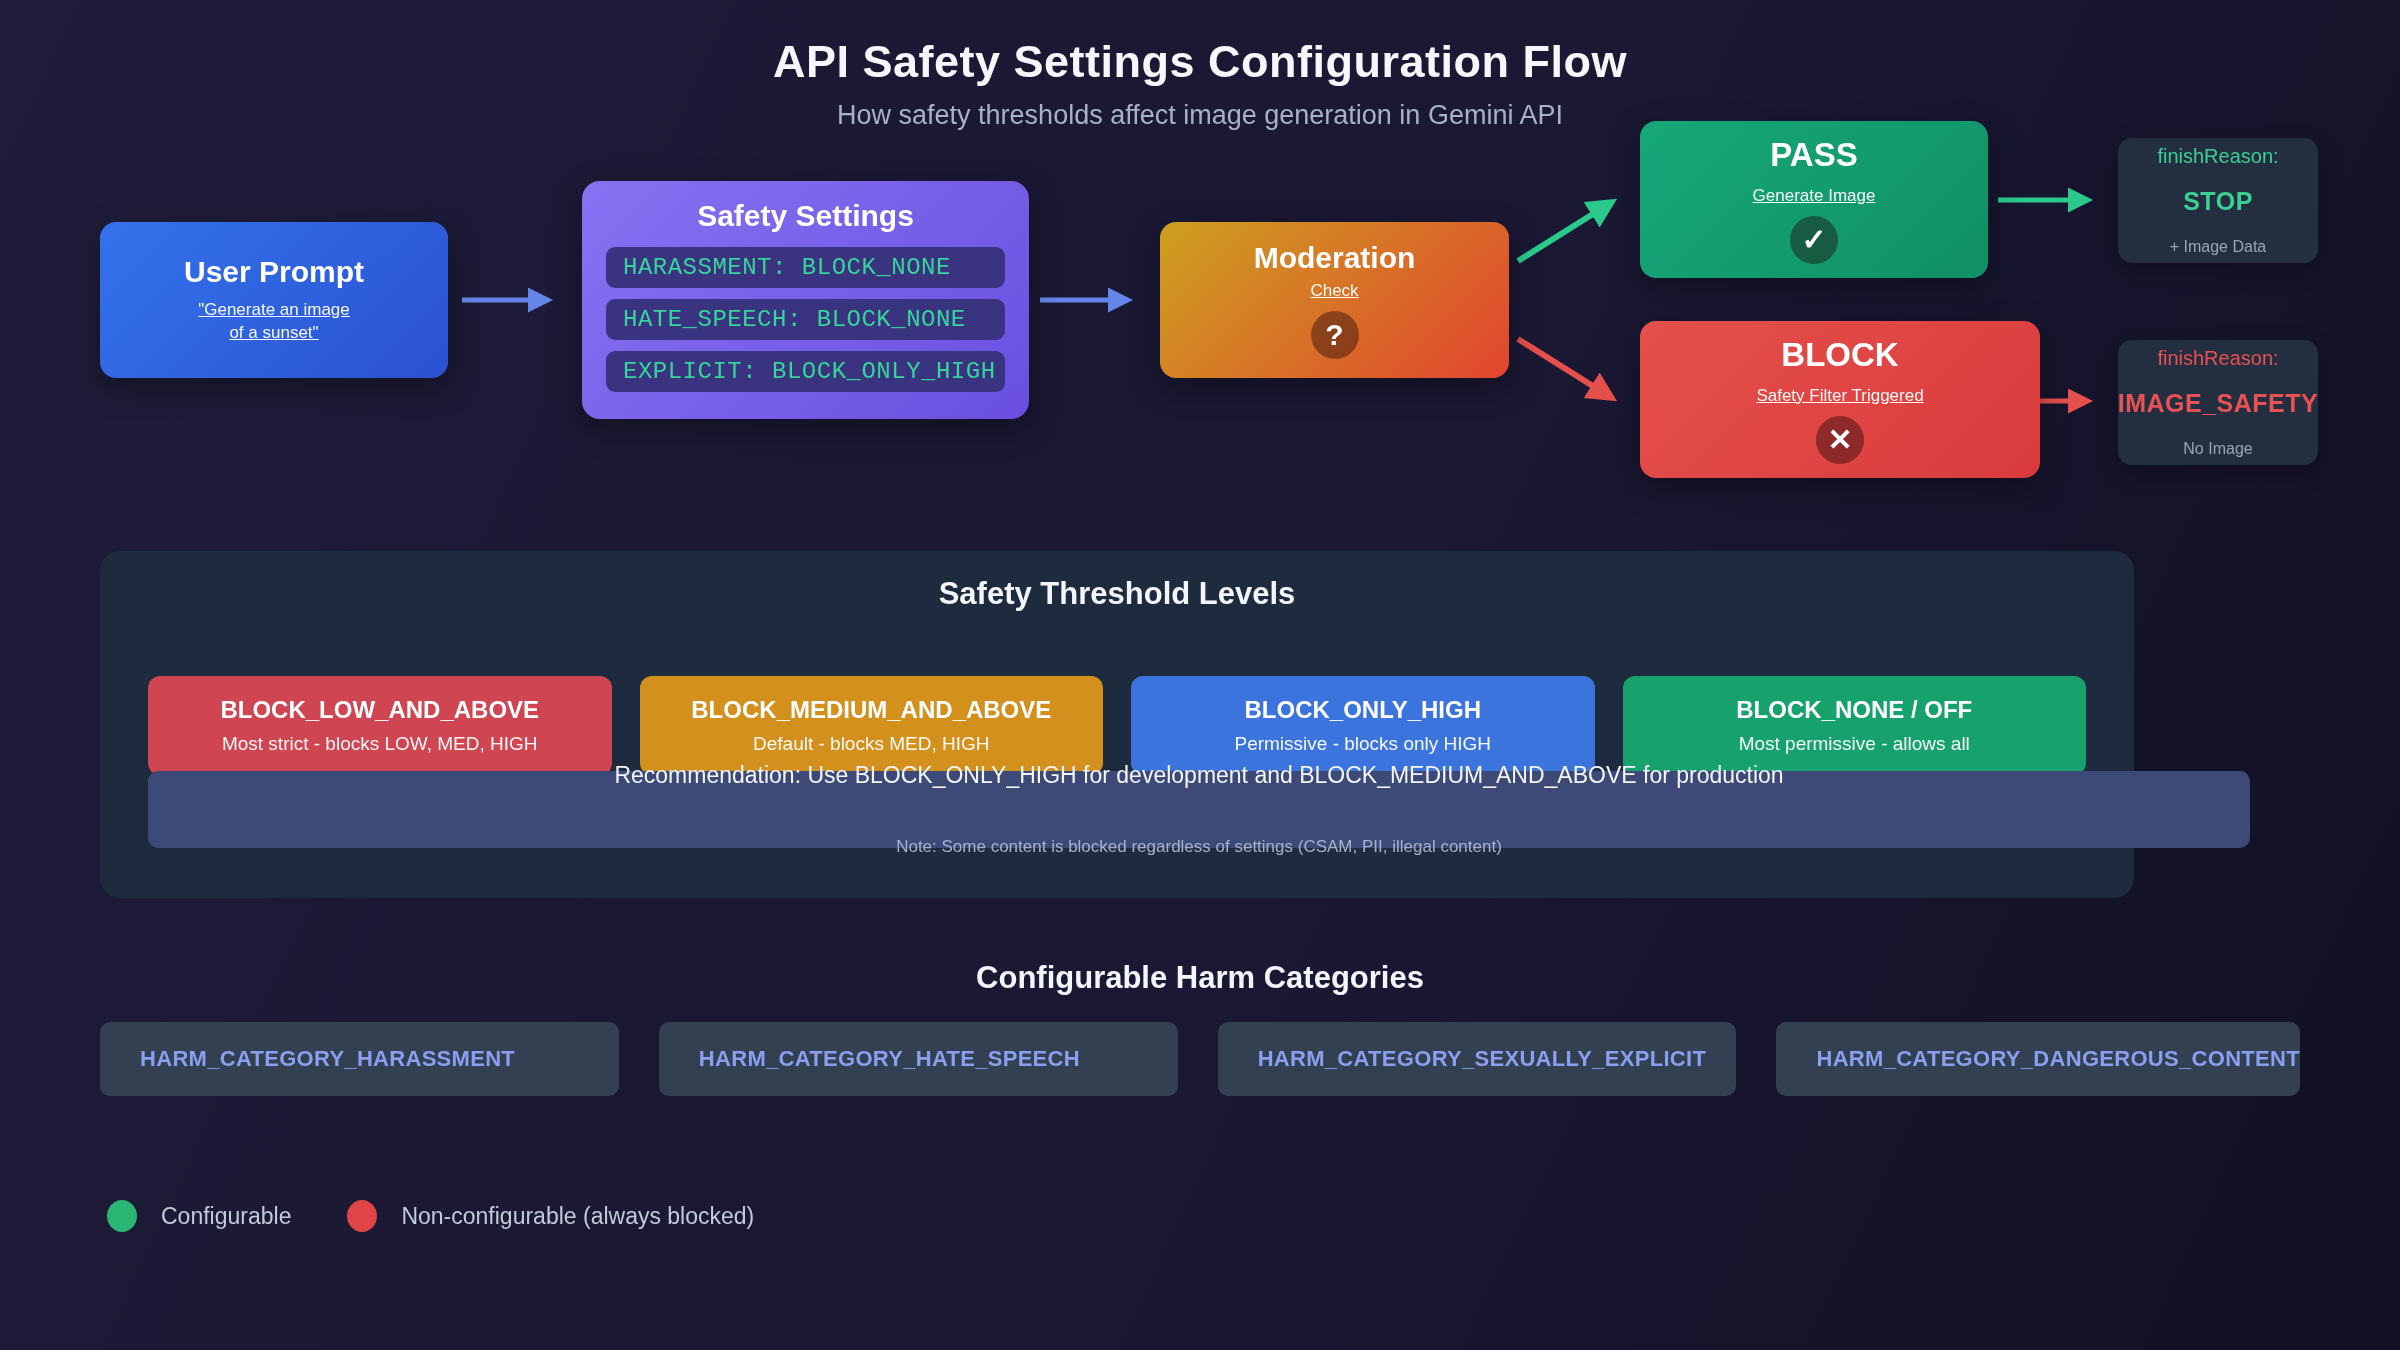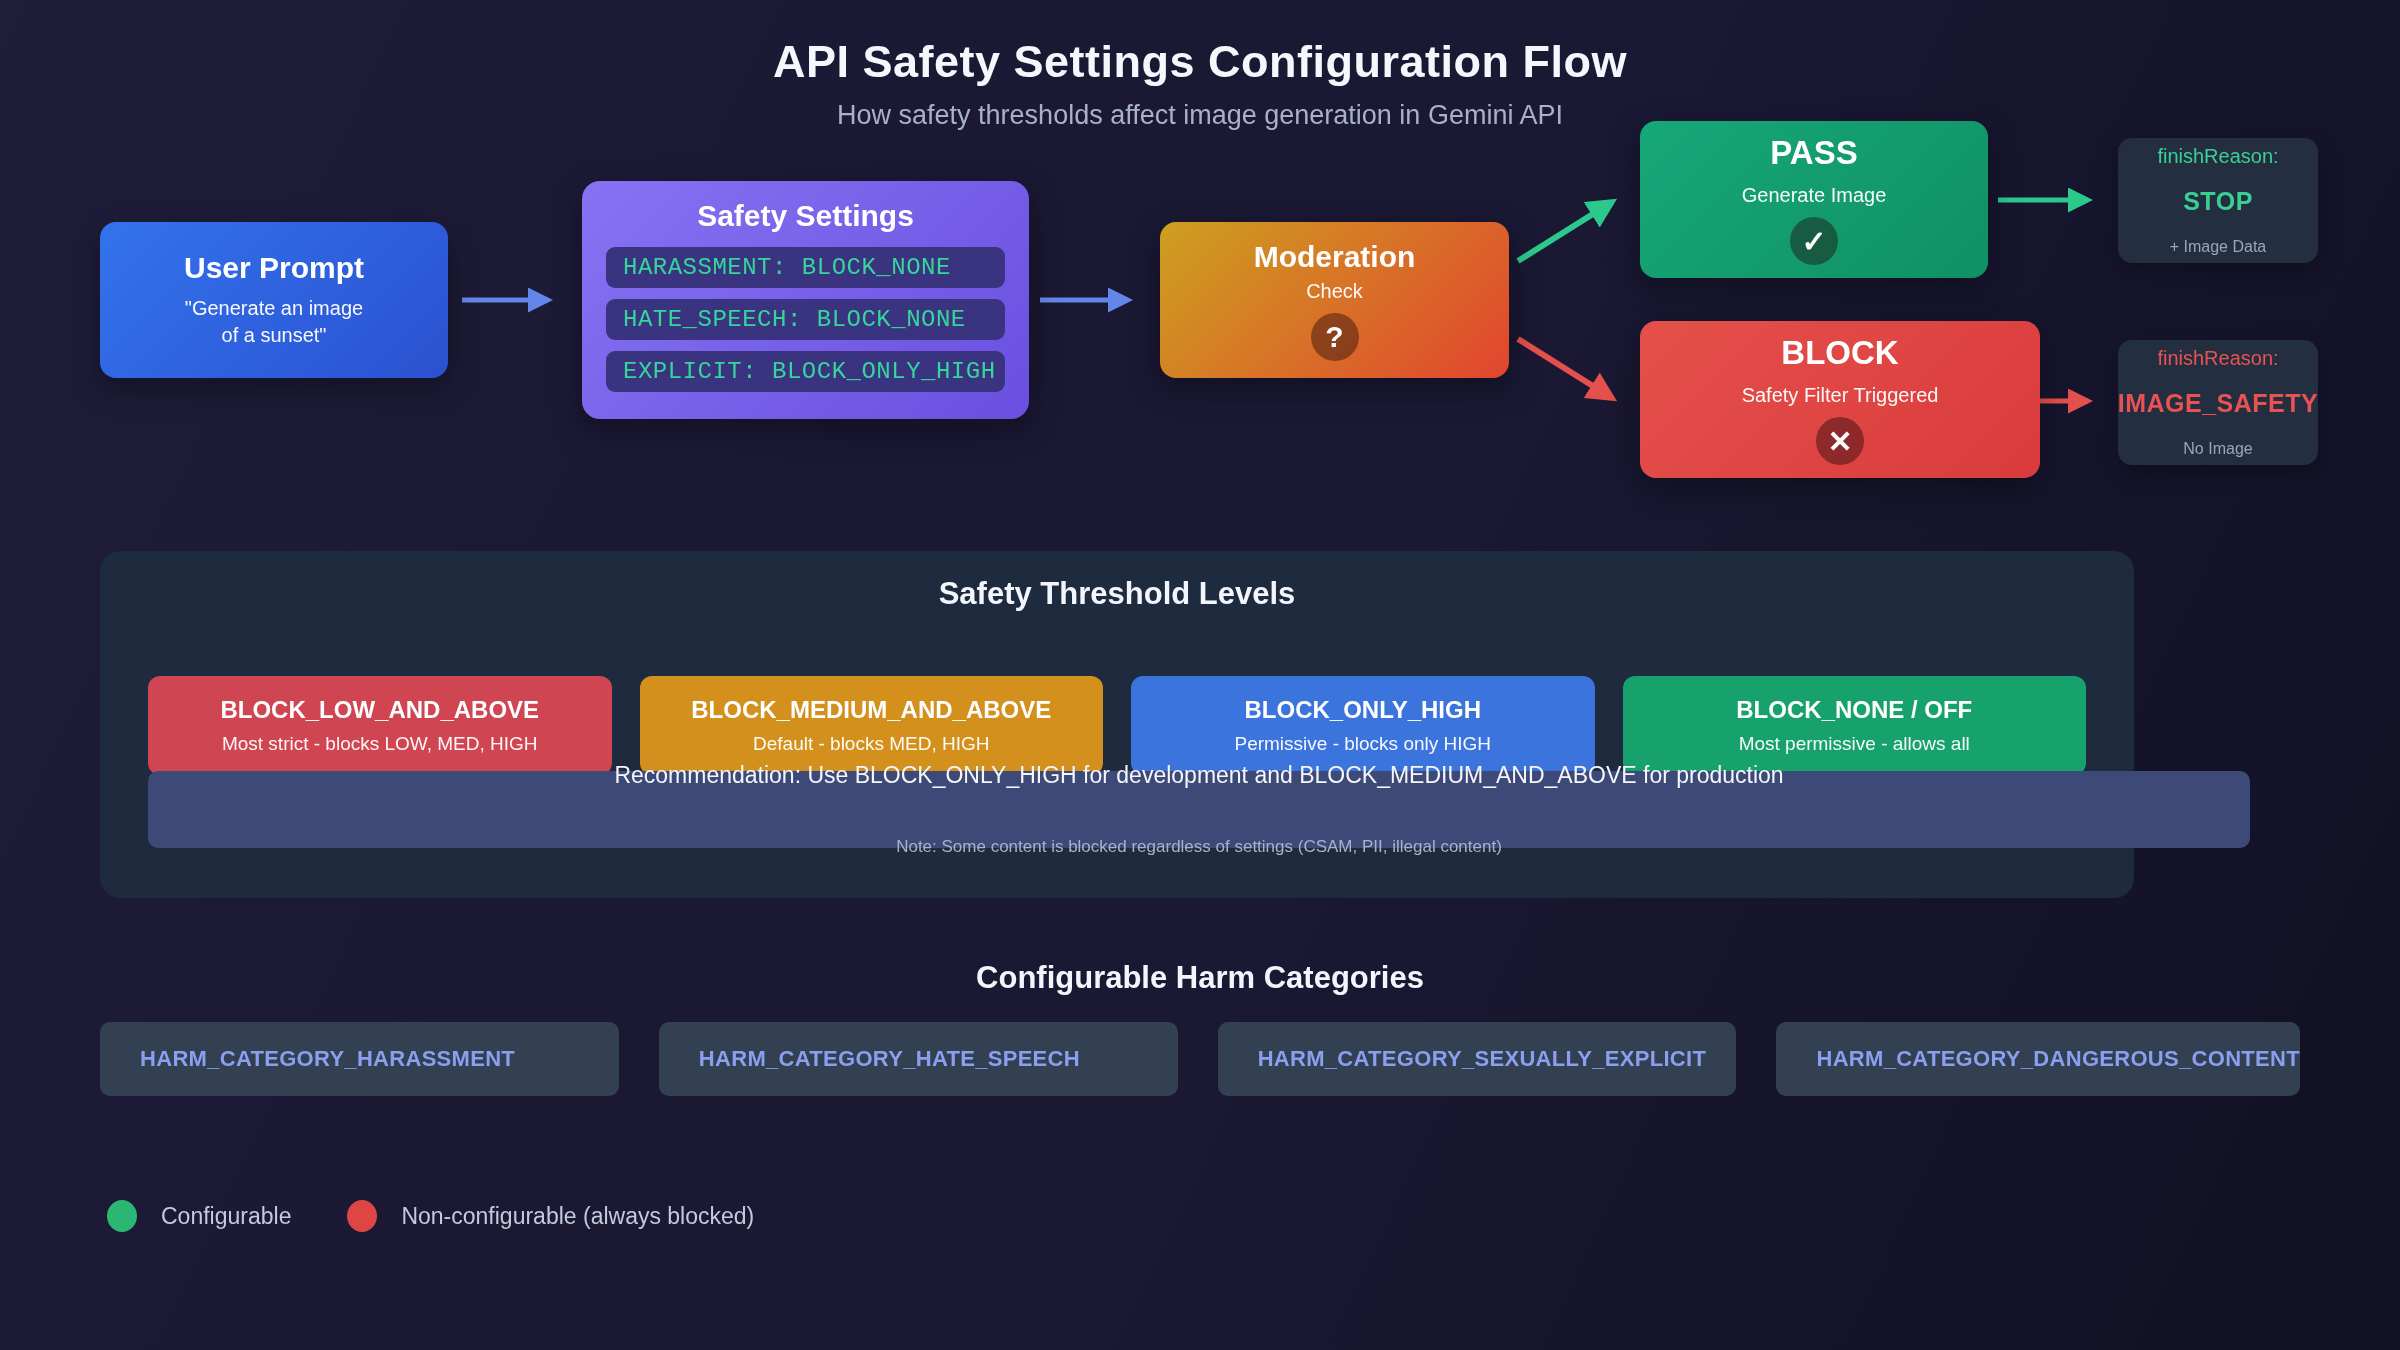"Generate Image" .node-sub { font-size: 20px -> 17px; text-decoration: none -> underline }
